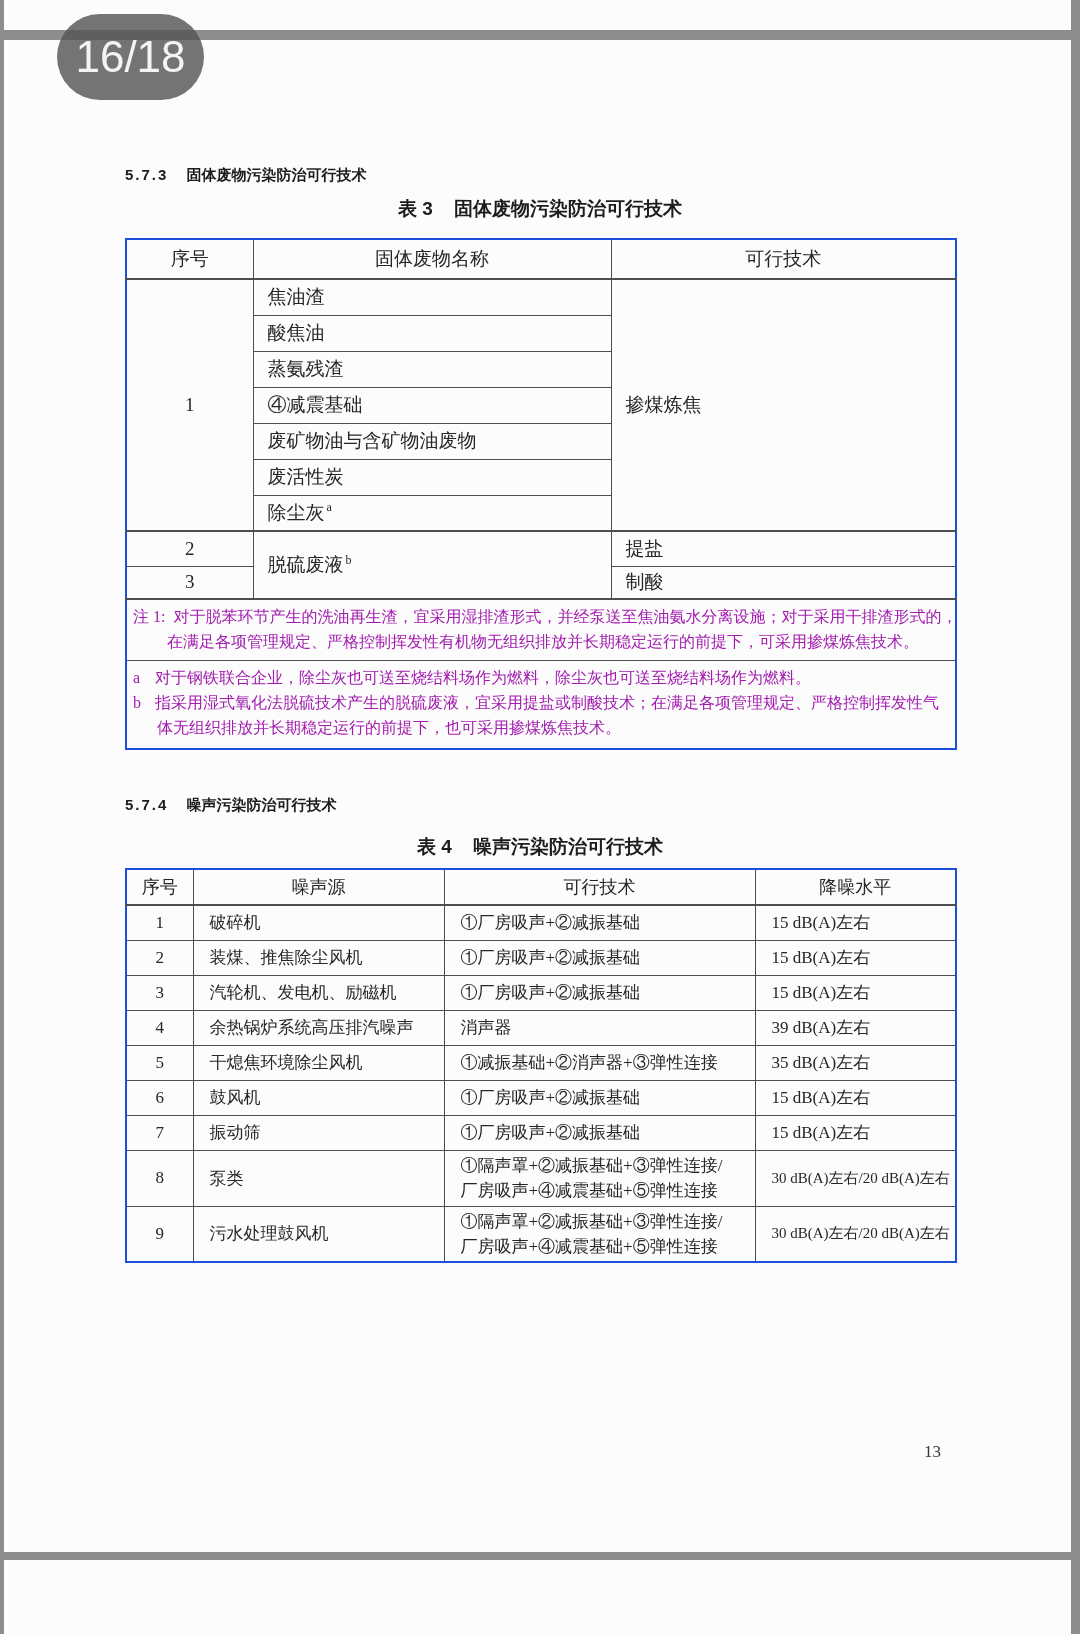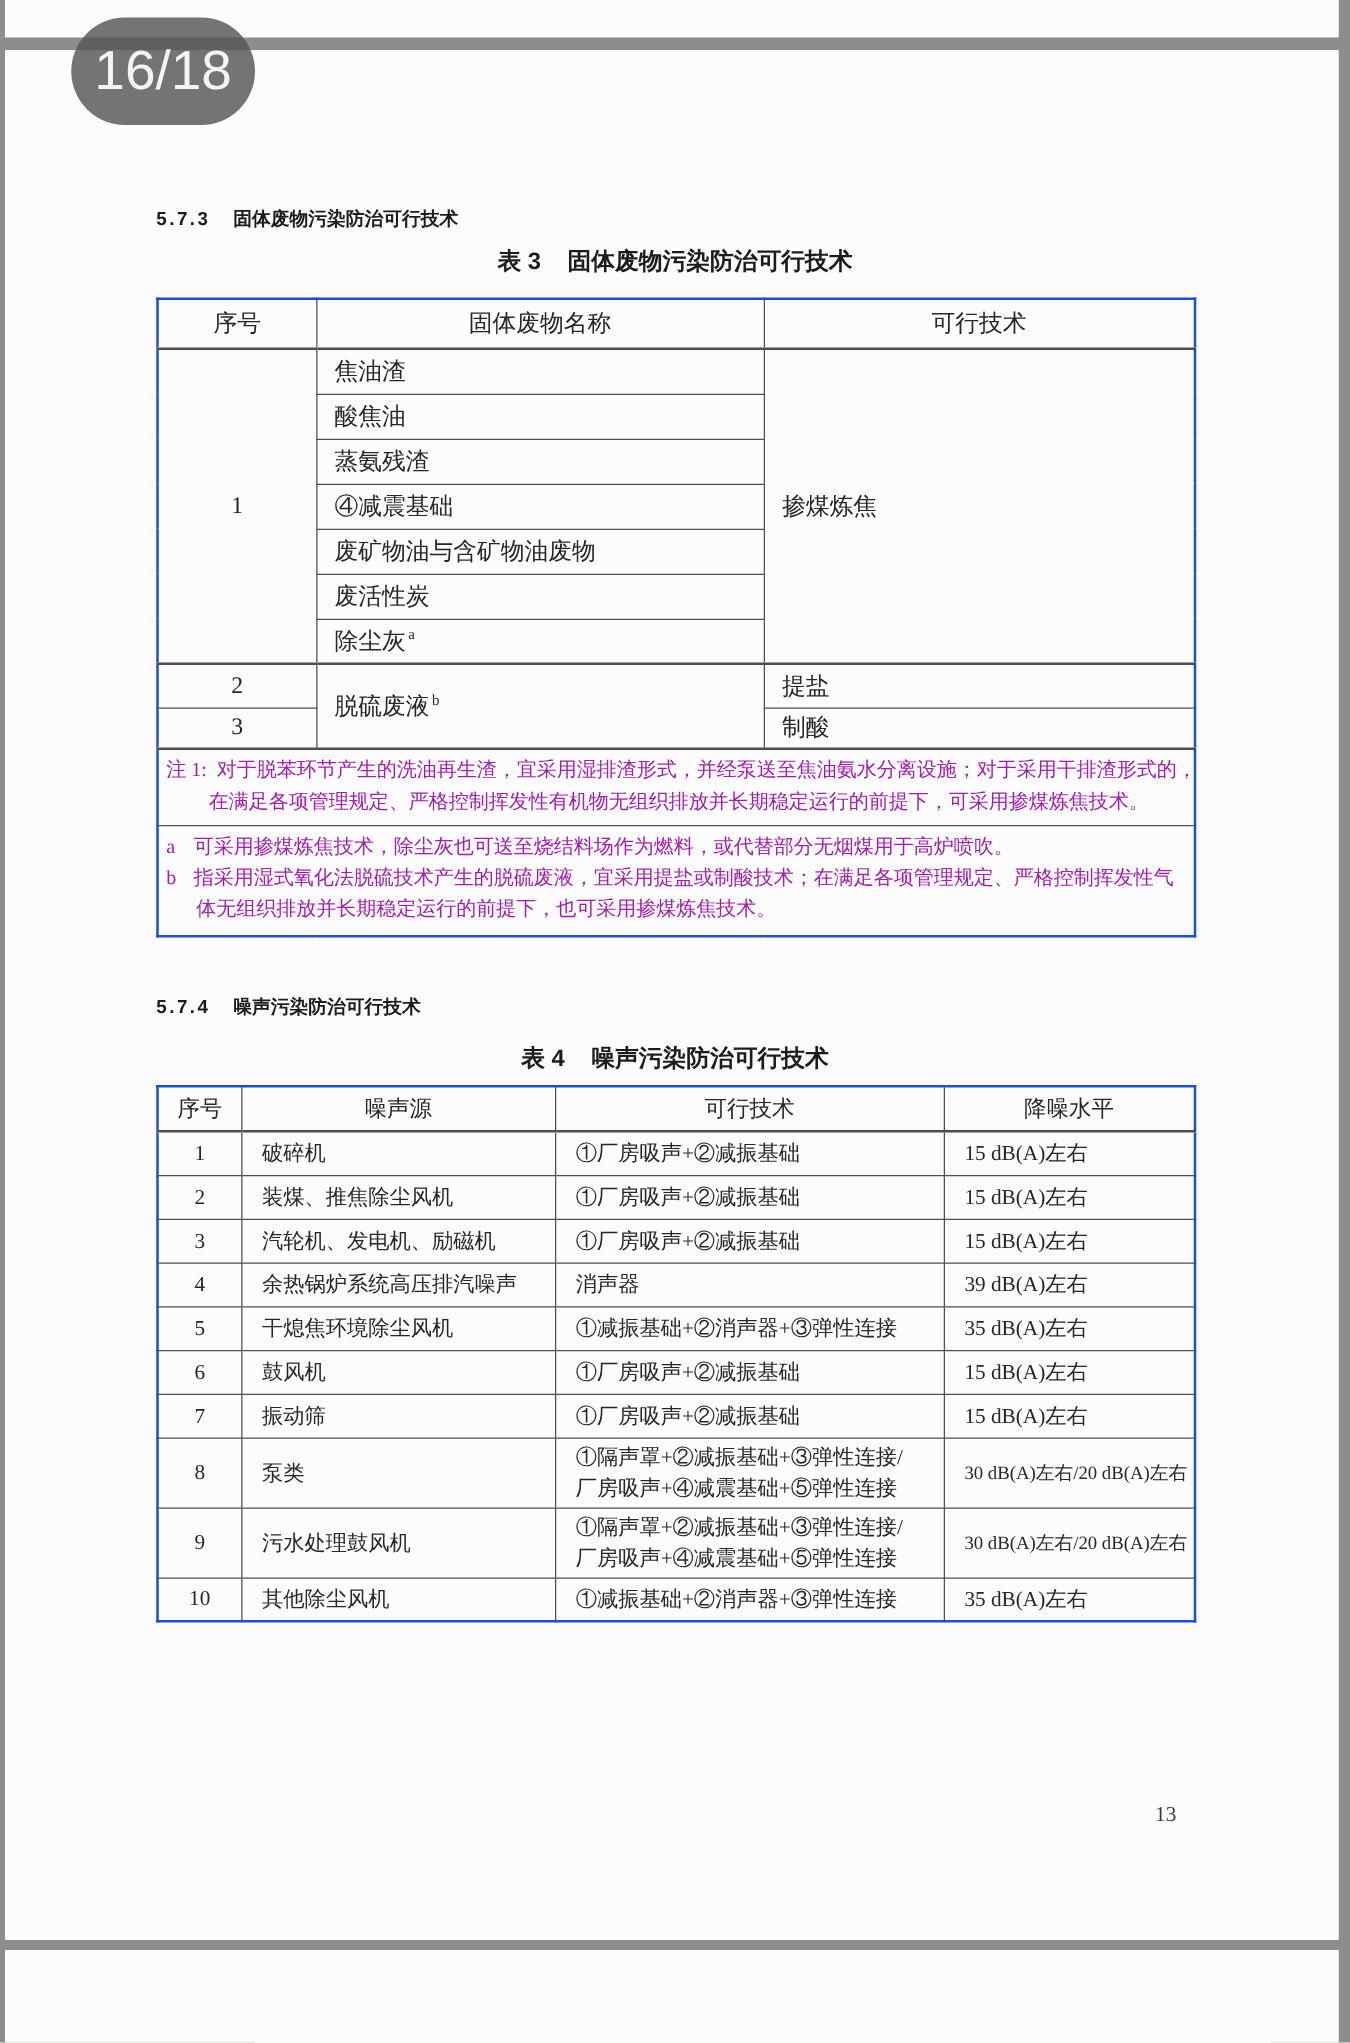"可采用掺煤炼焦技术，除尘灰也可送至烧结料场作为燃料，或代替部分无烟煤用于高炉喷吹" span { text: 可采用掺煤炼焦技术，除尘灰也可送至烧结料场作为燃料，或代替部分无烟煤用于高炉喷吹 -> 对于钢铁联合企业，除尘灰也可送至烧结料场作为燃料，除尘灰也可送至烧结料场作为燃料 }
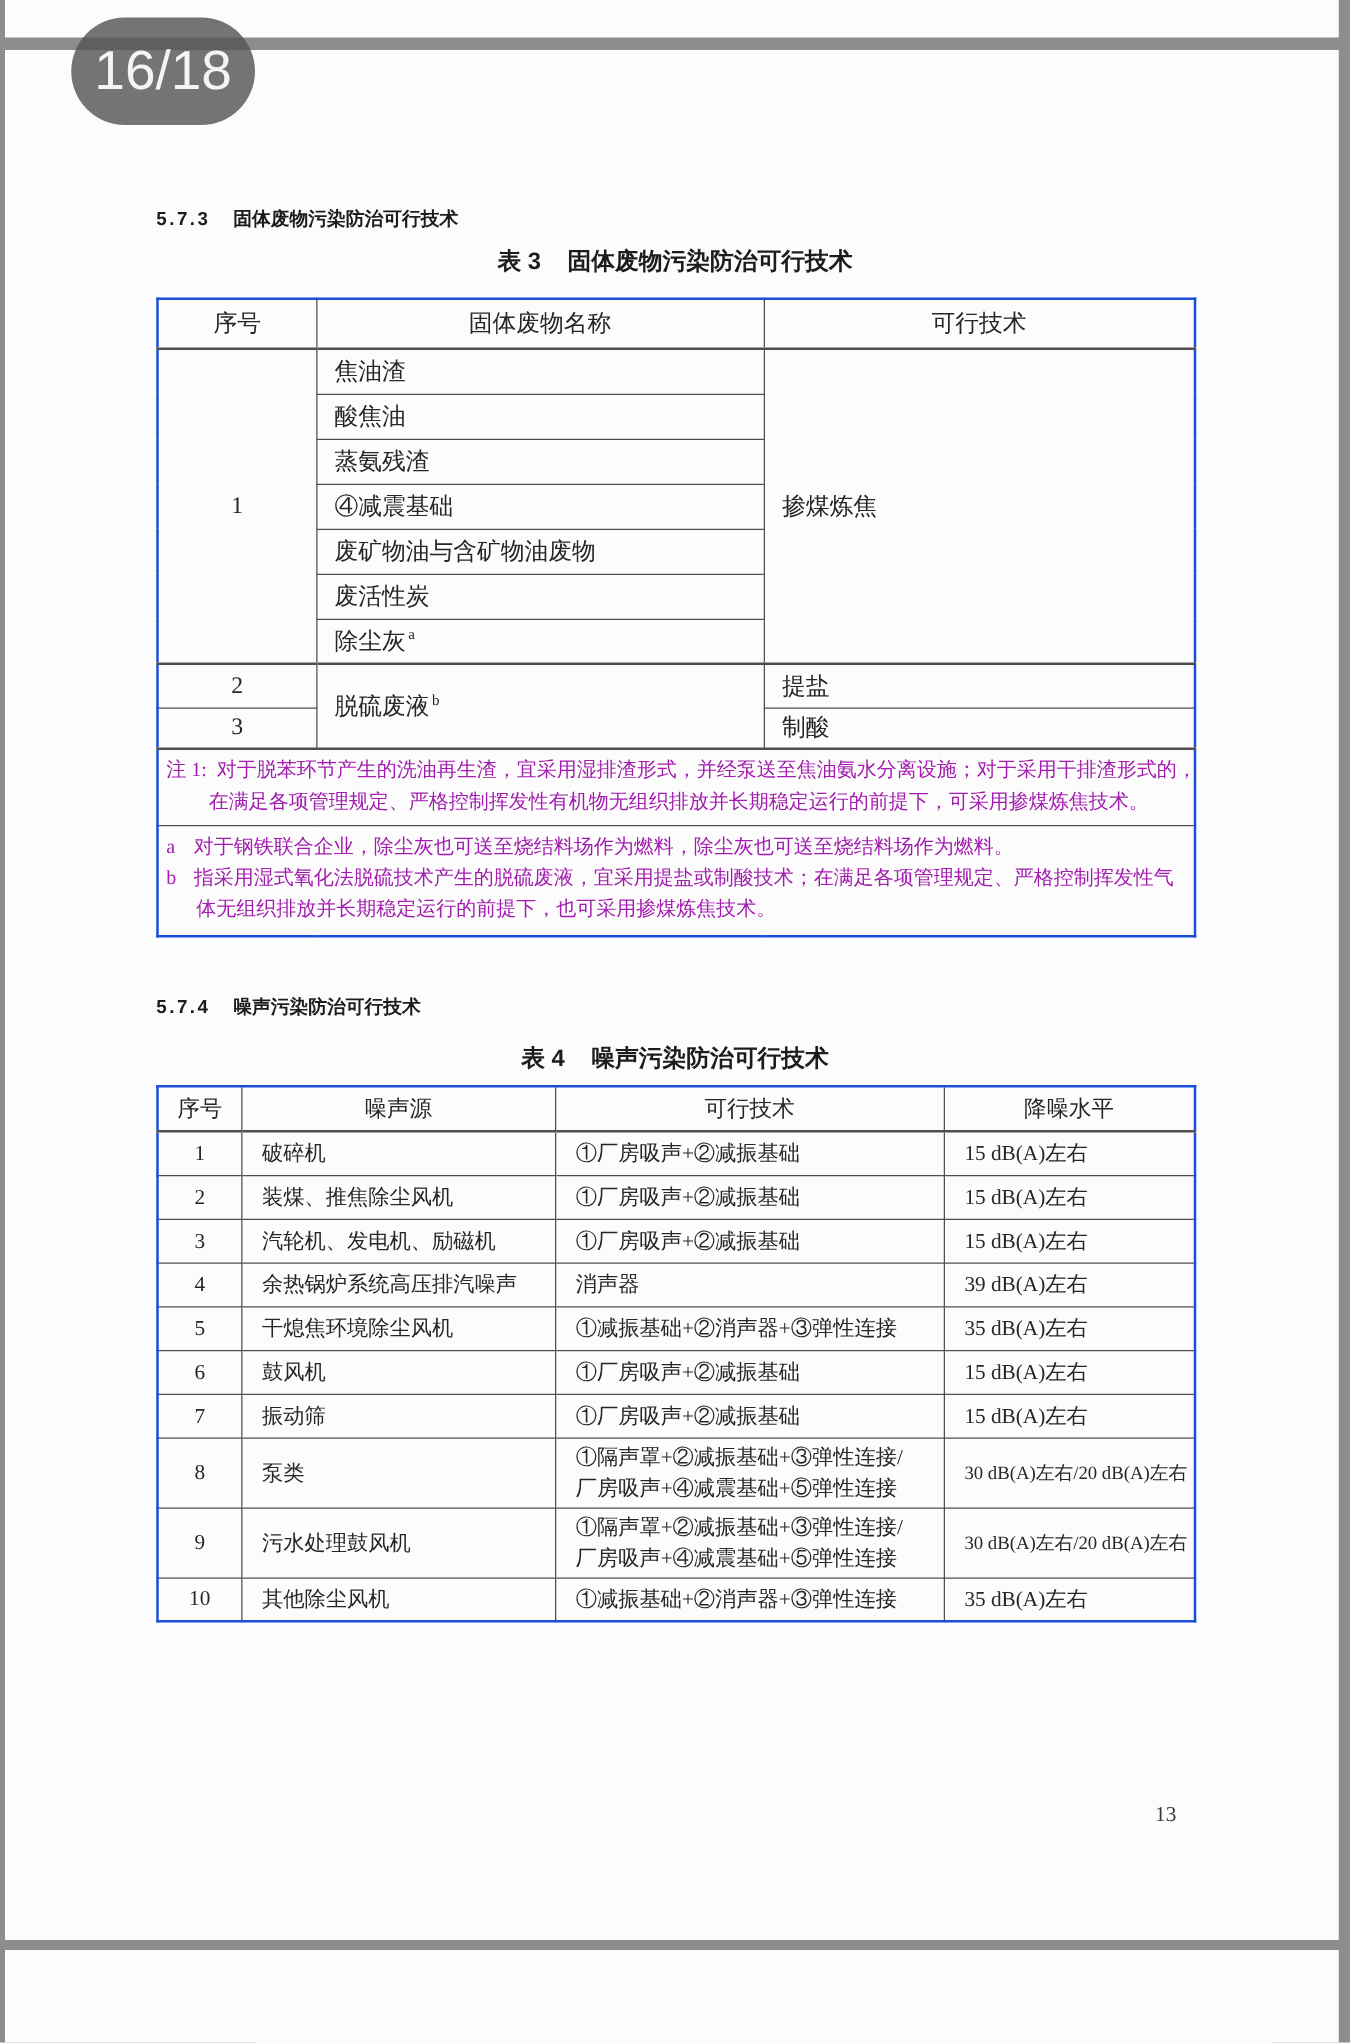"10" tr { html: <tr> <td>10</td> <td>其他除尘风机</td> <td>①减振基础+②消声器+③弹性连接</td> <td>35 dB(A)左右</td> </tr> -> none }
